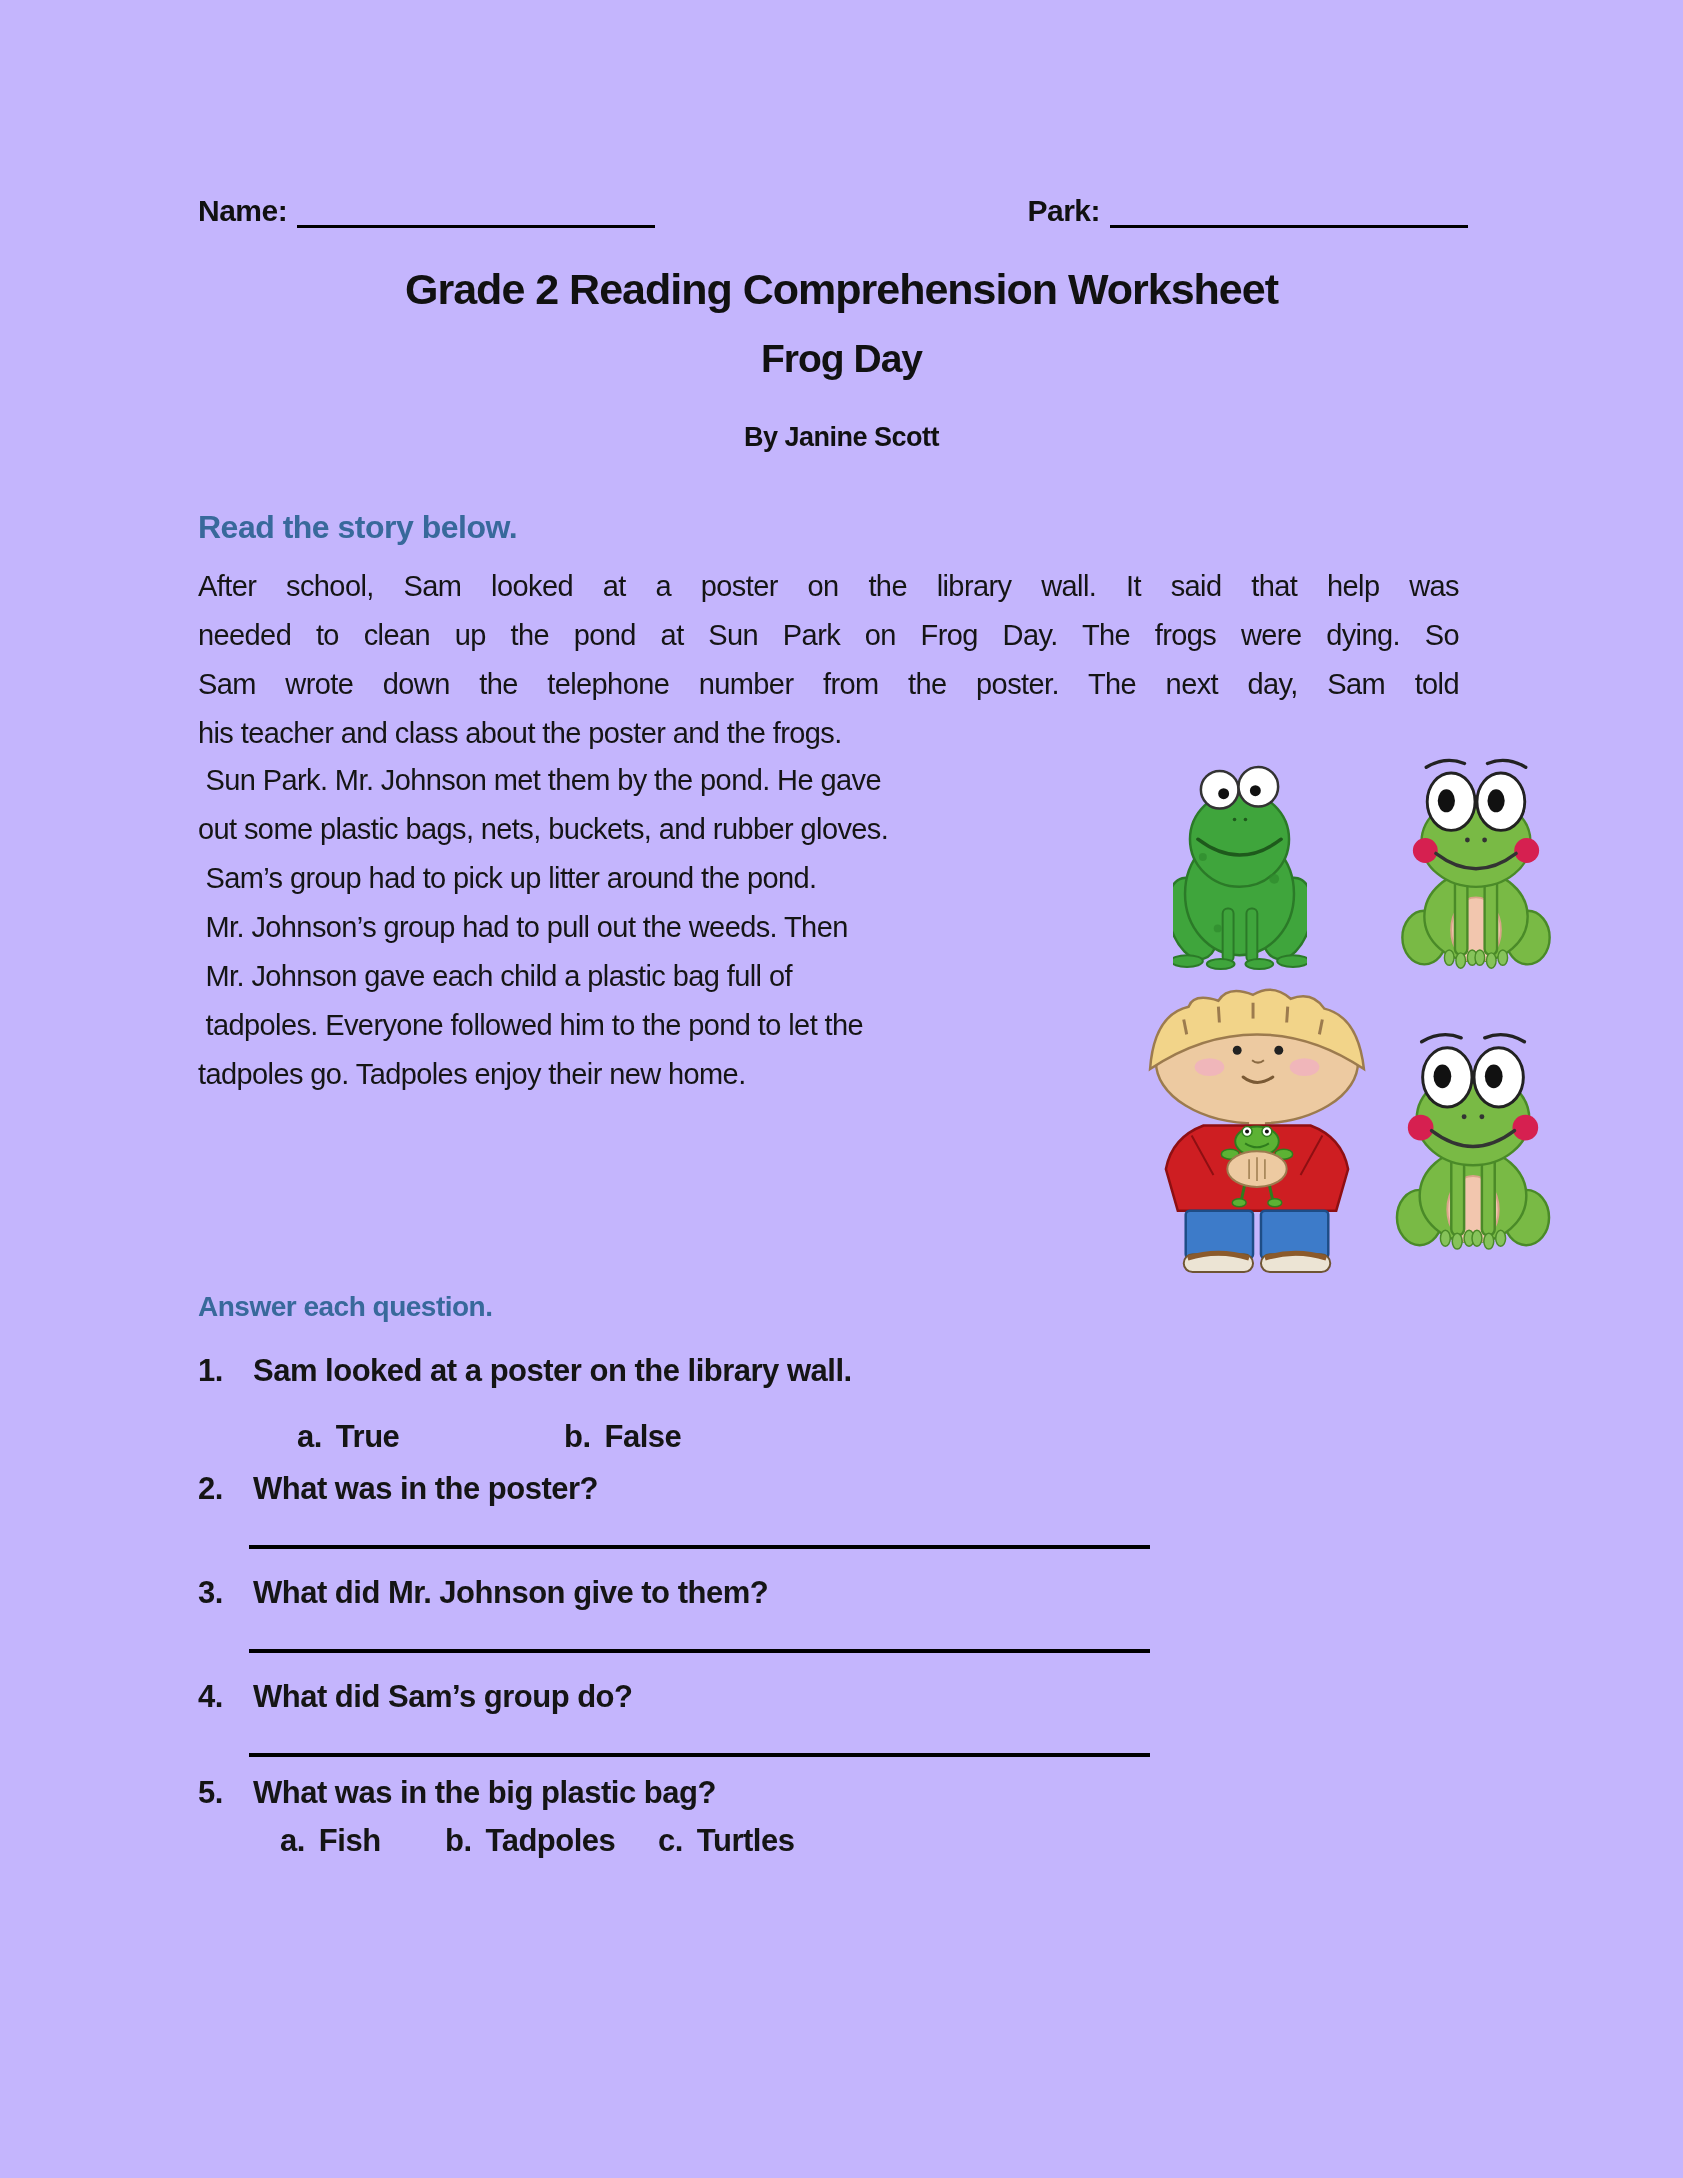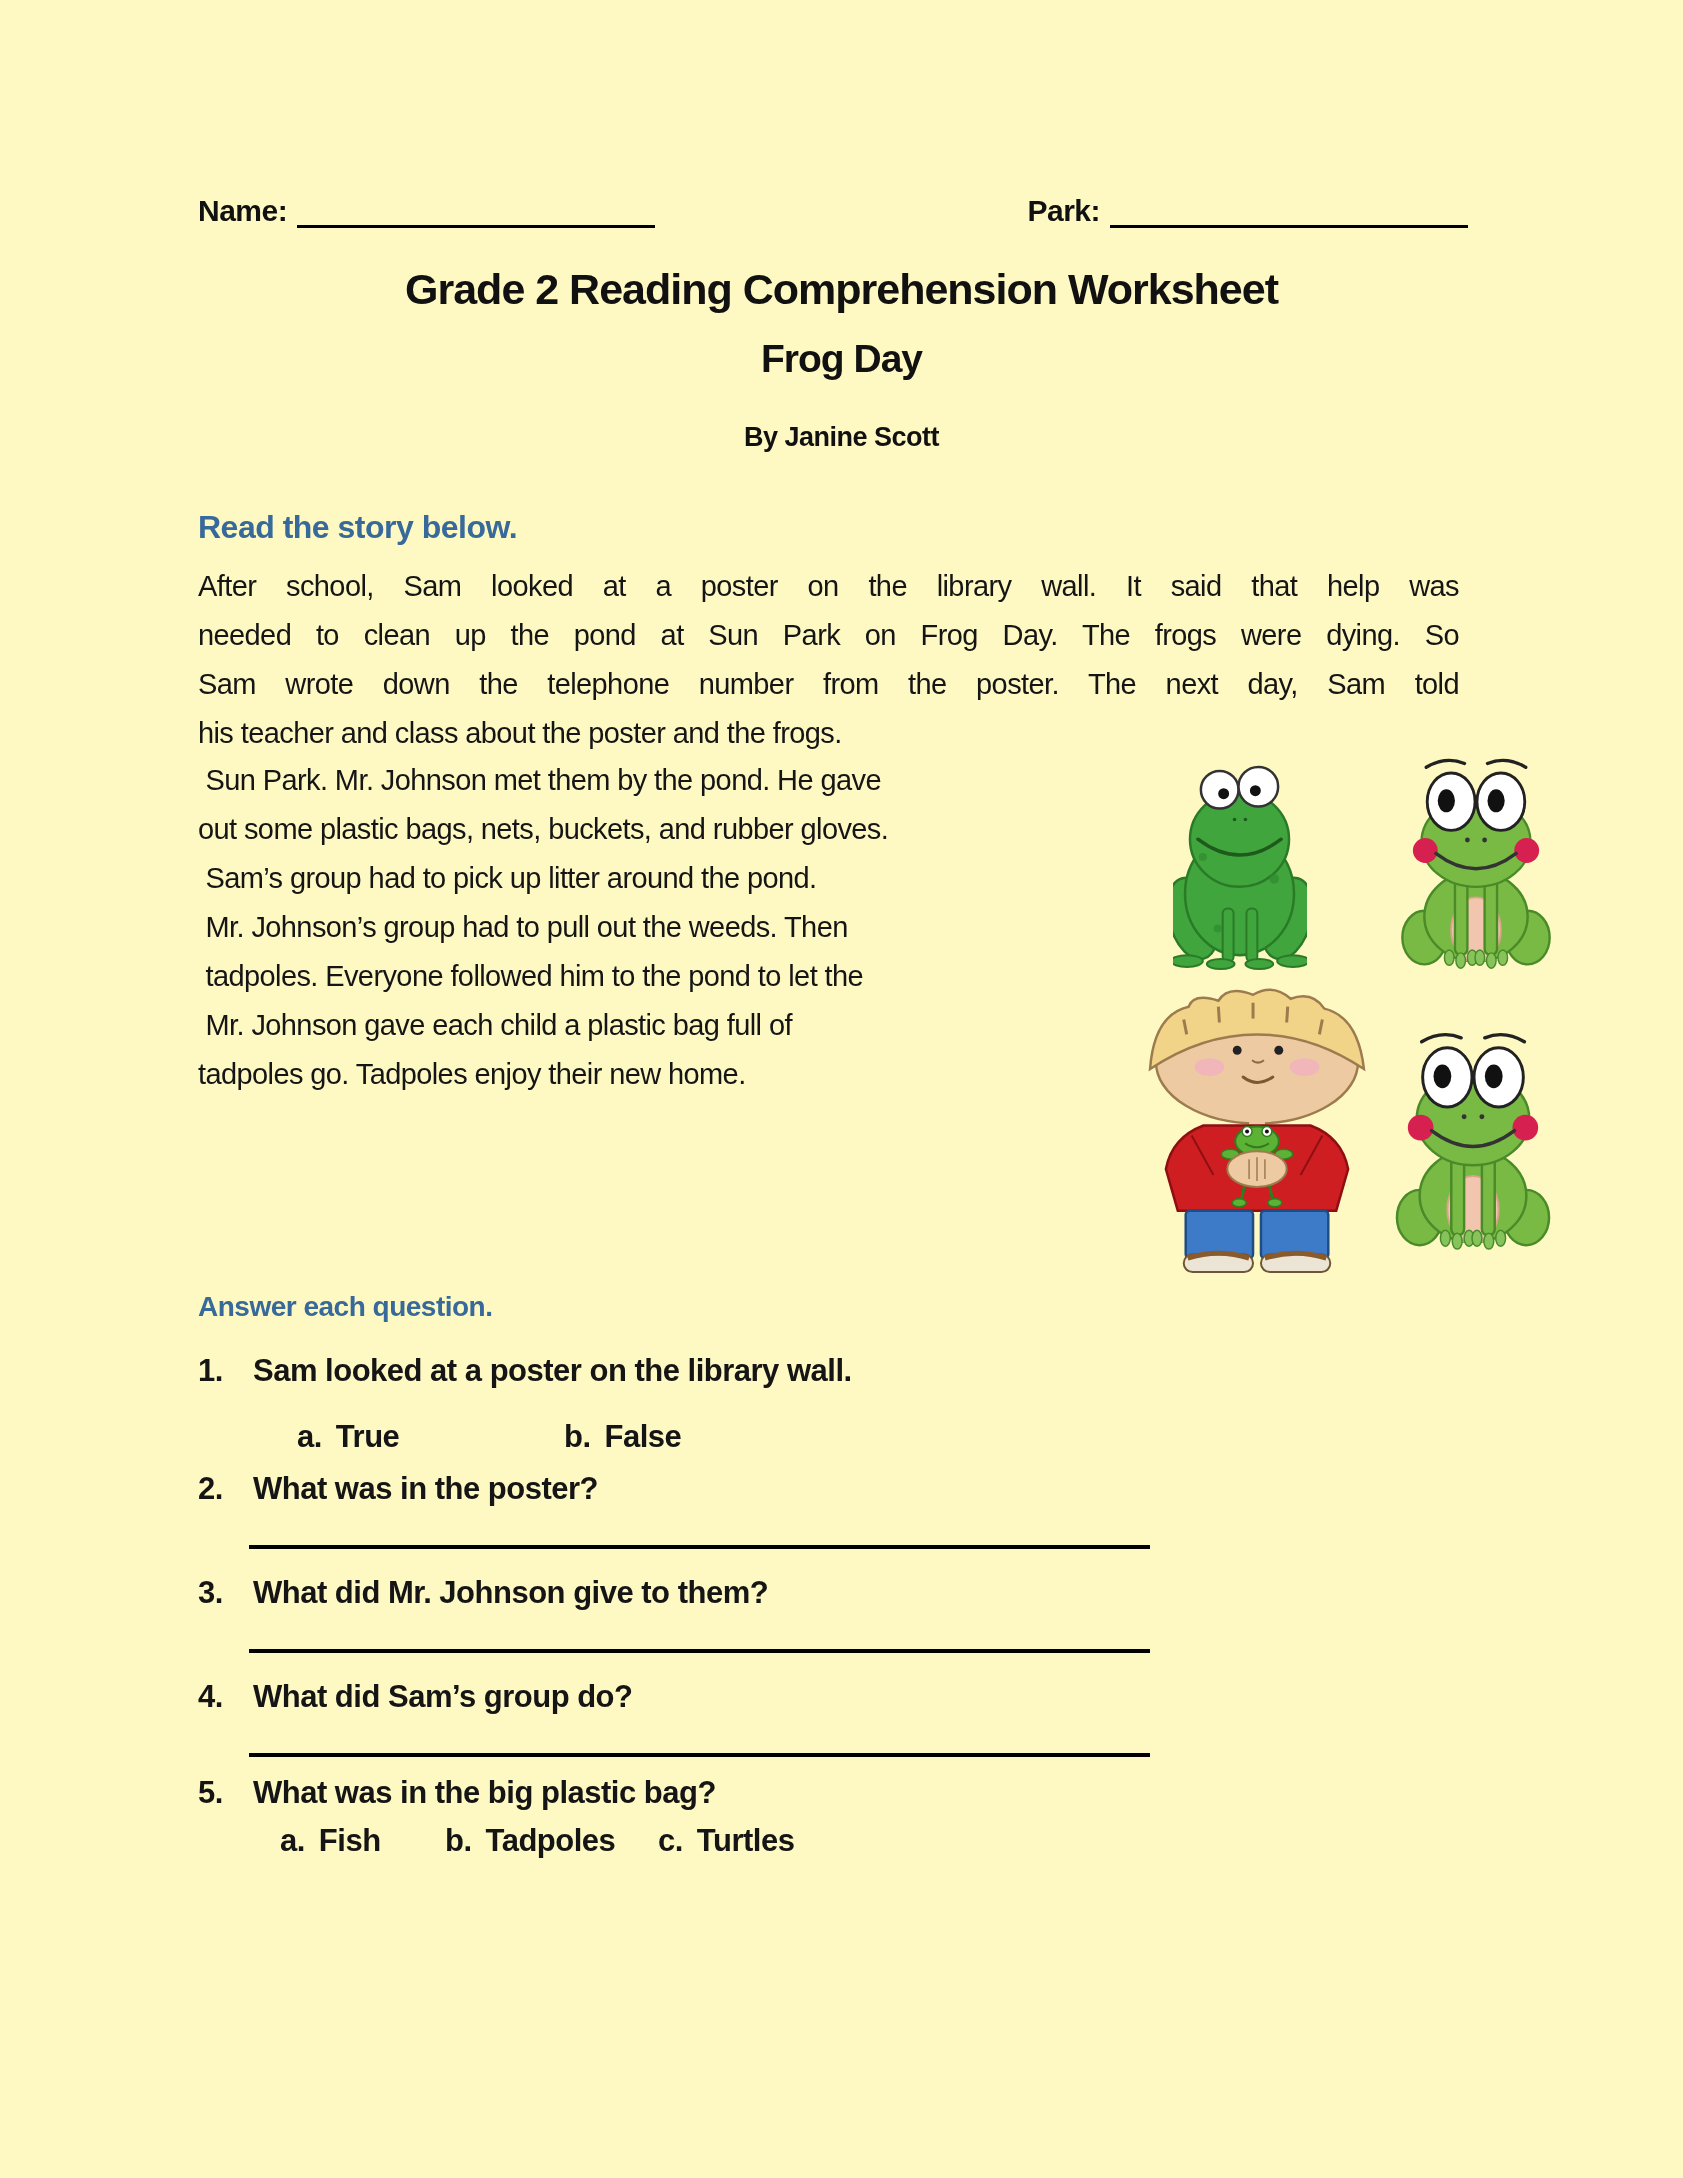"Name:" .page { background: #fef9c3 -> #c4b5fd }
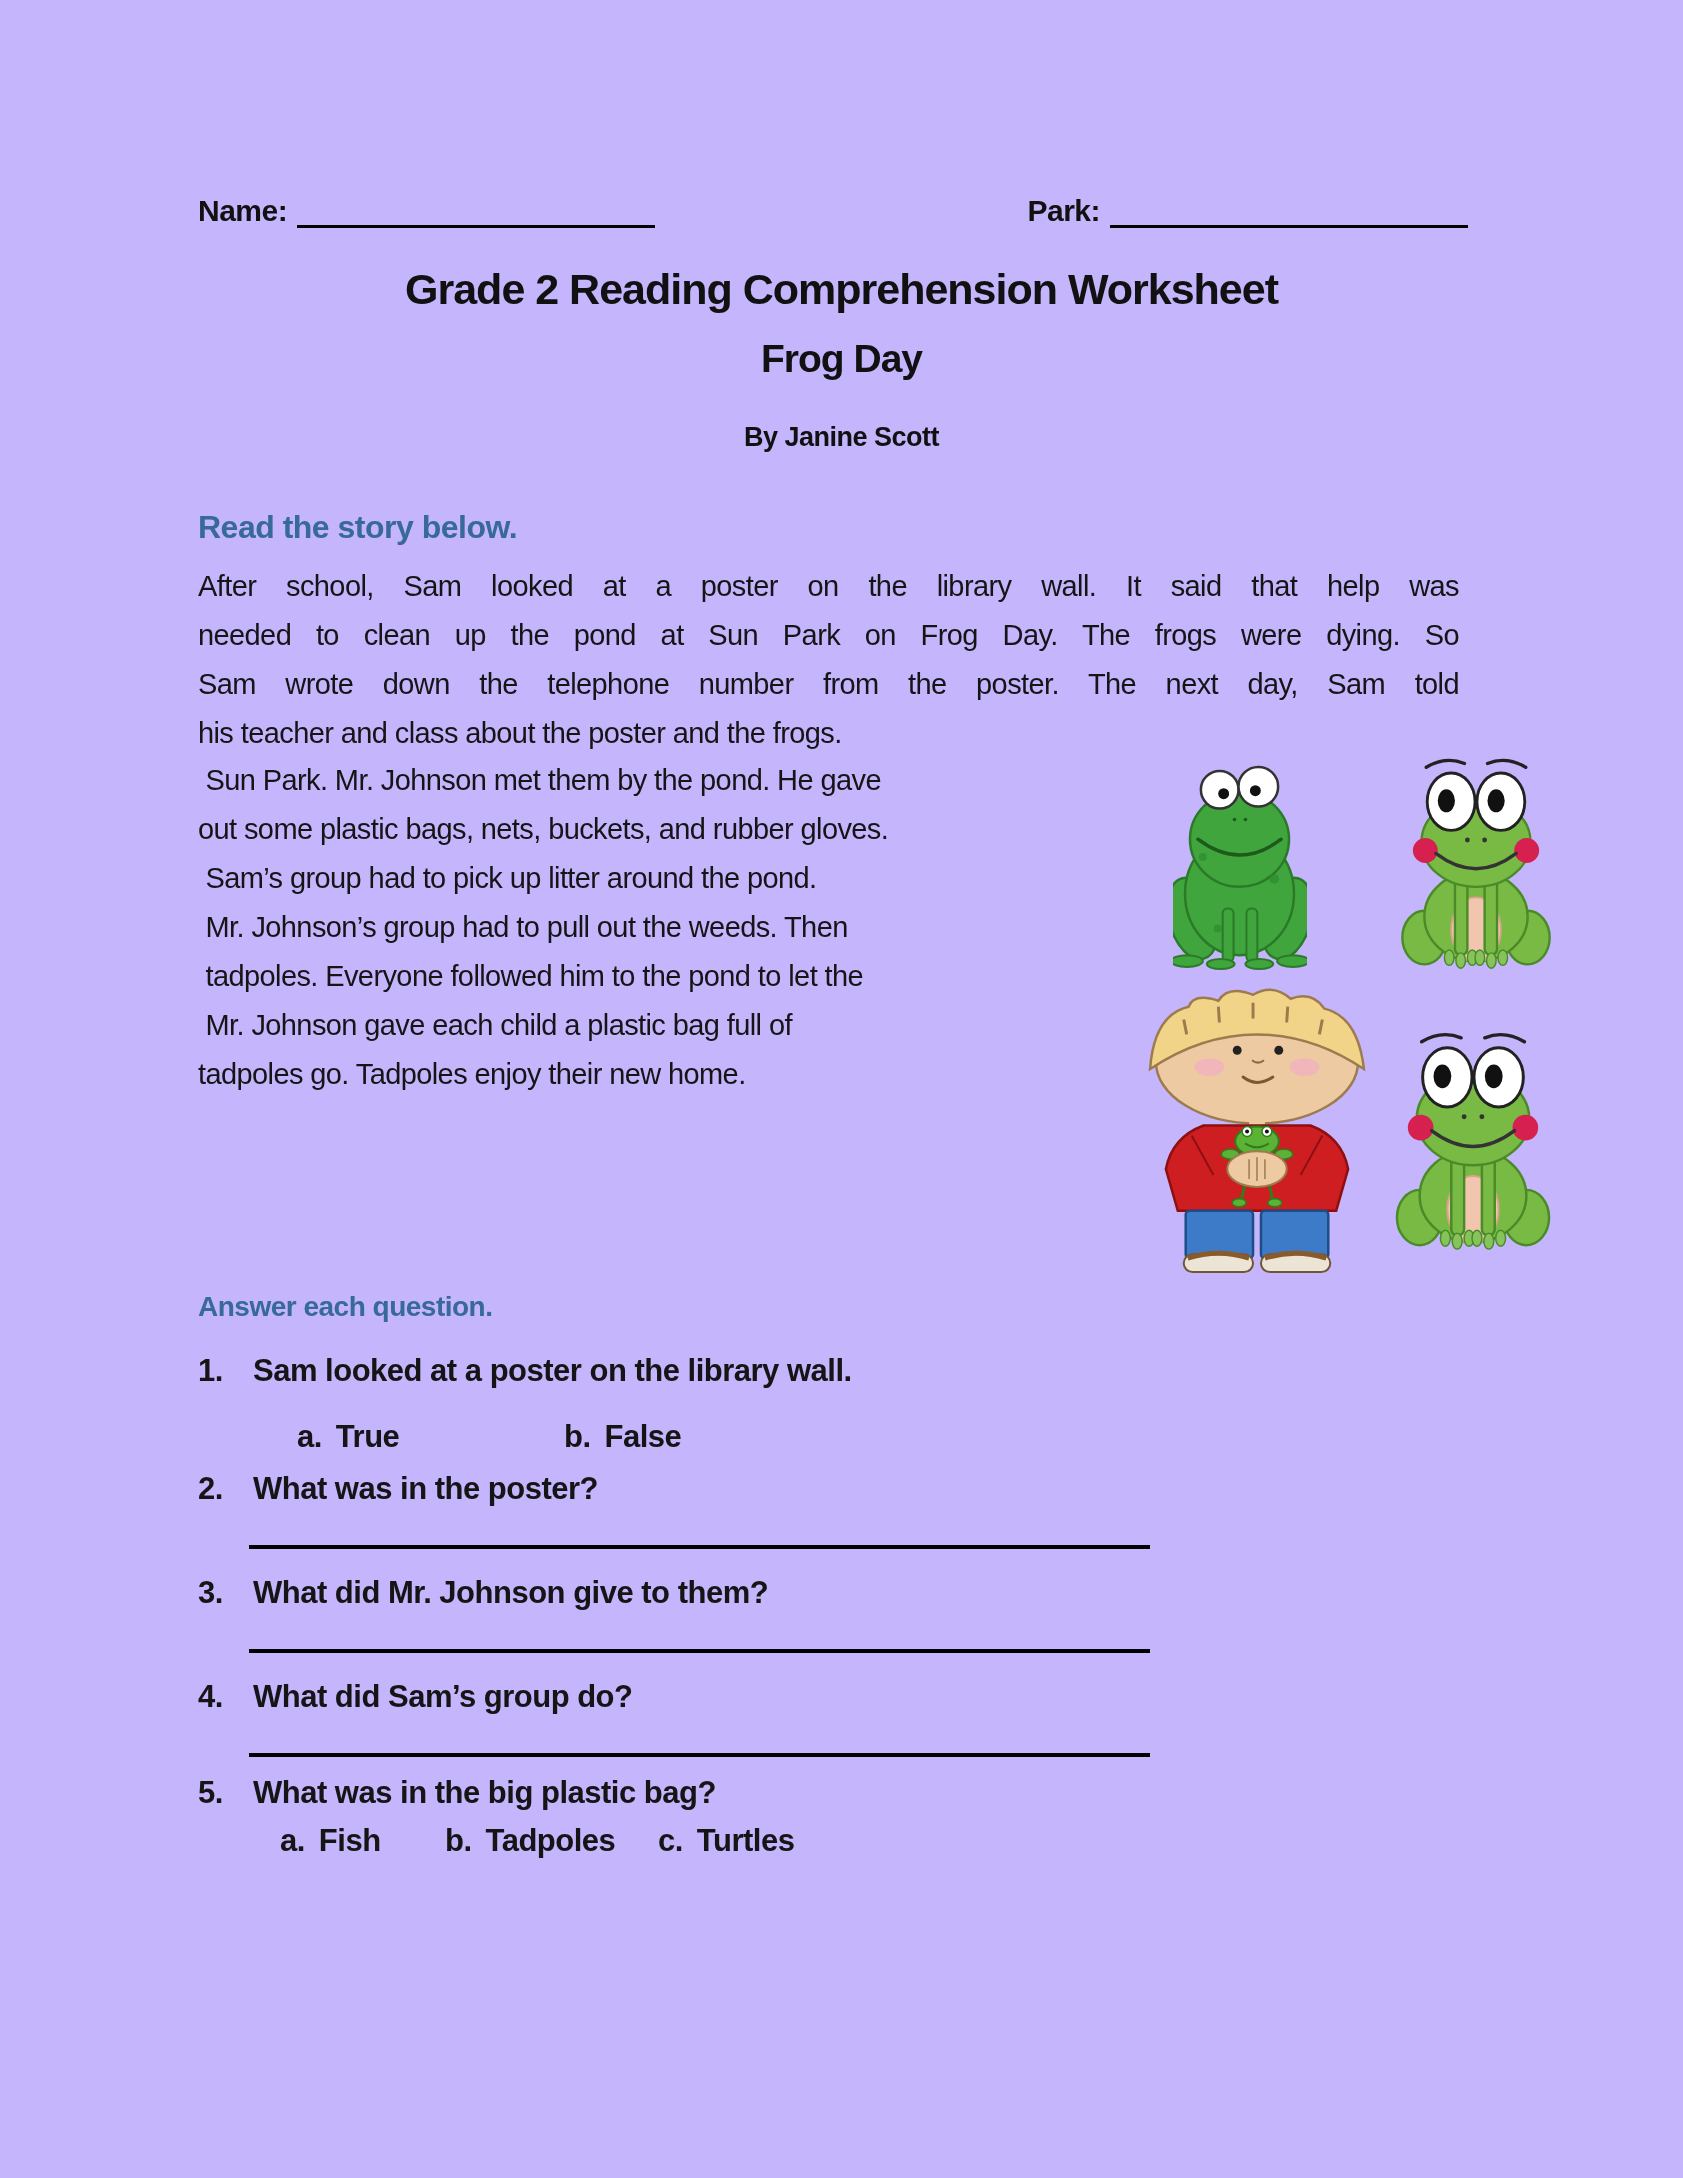"tadpoles. Everyone followed him to" div.story-line { order: before "Mr. Johnson gave each child" -> after "Mr. Johnson gave each child" }
